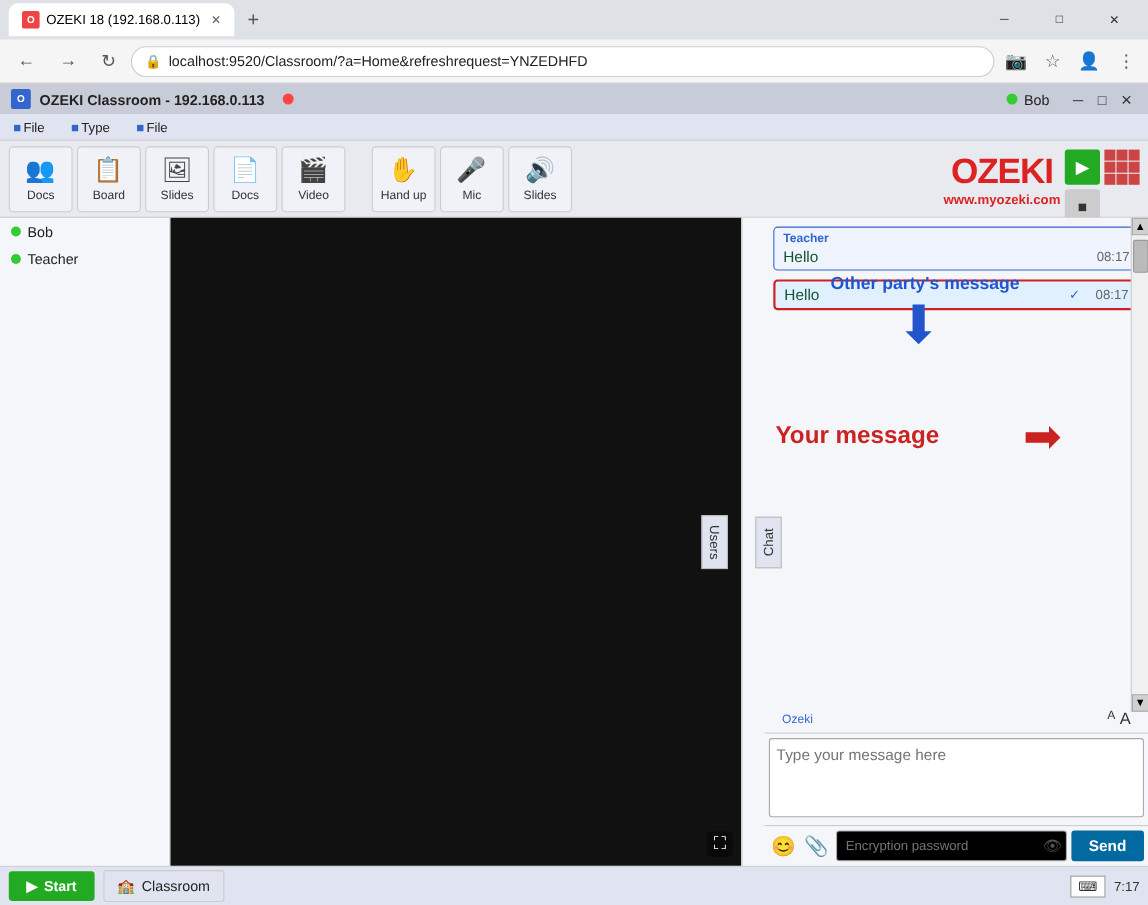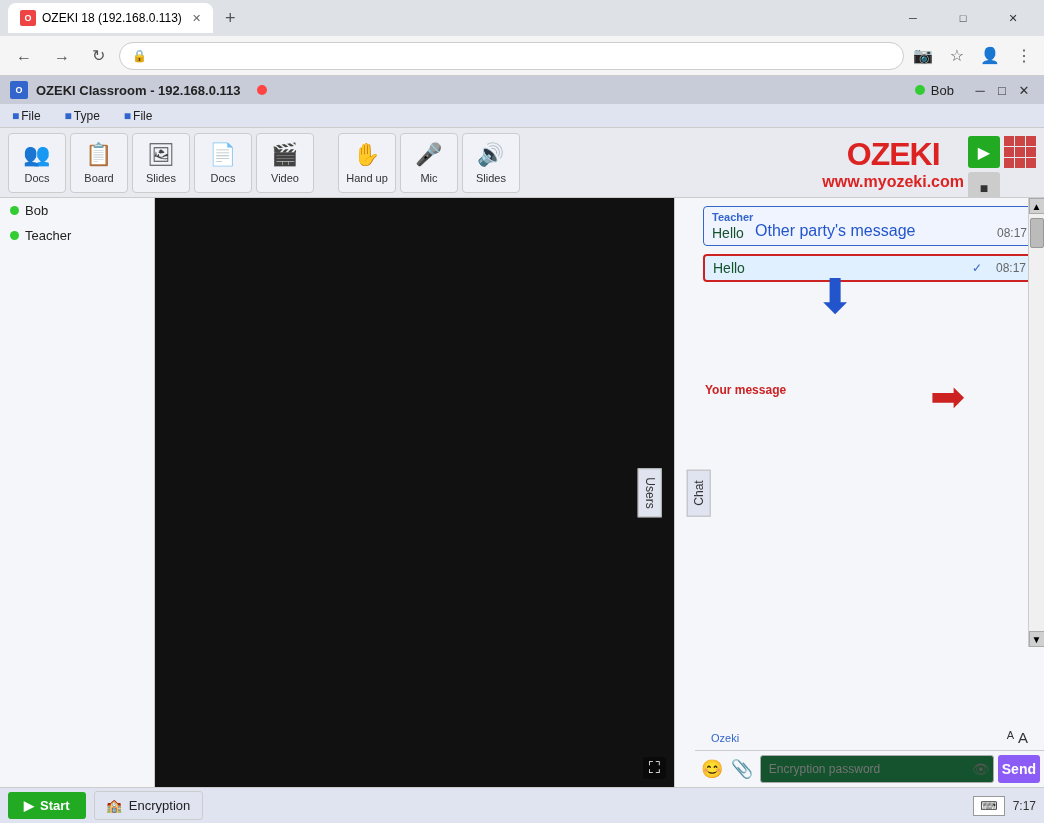"localhost:9520/Classroom/?a=Home&refresh" span.address-text { html: none -> <span>localhost:9520/Classroom/?a=Home&amp;refreshrequest=YNZEDHFD</span> }
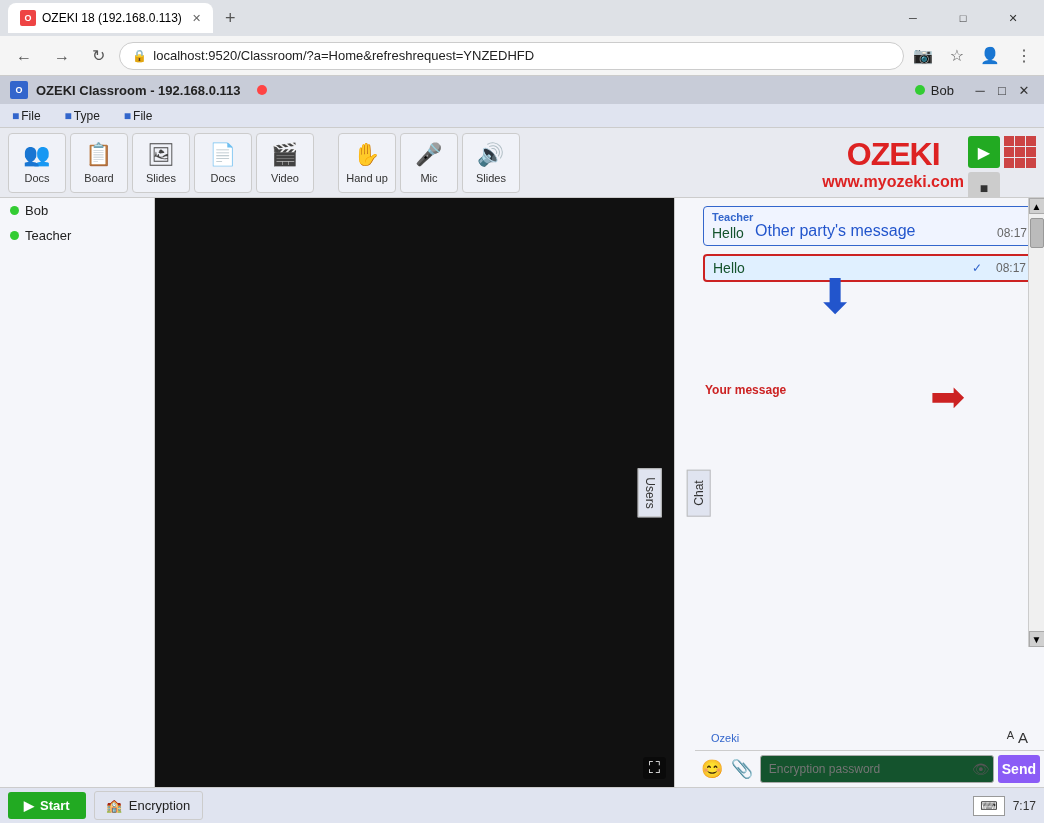"www.myozeki.com" .ozeki-sub { font-size: 16px -> 12px }
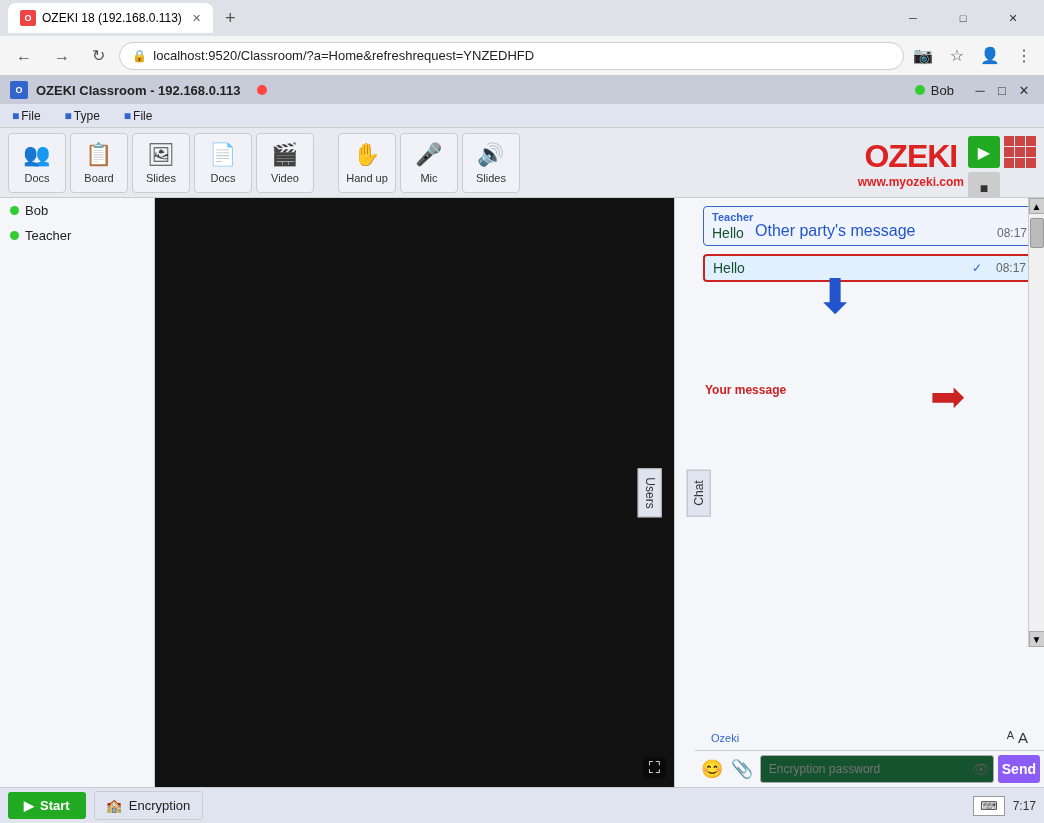"Other party's message" .ann-other-party { font-weight: normal -> bold; top: 24px -> 52px }
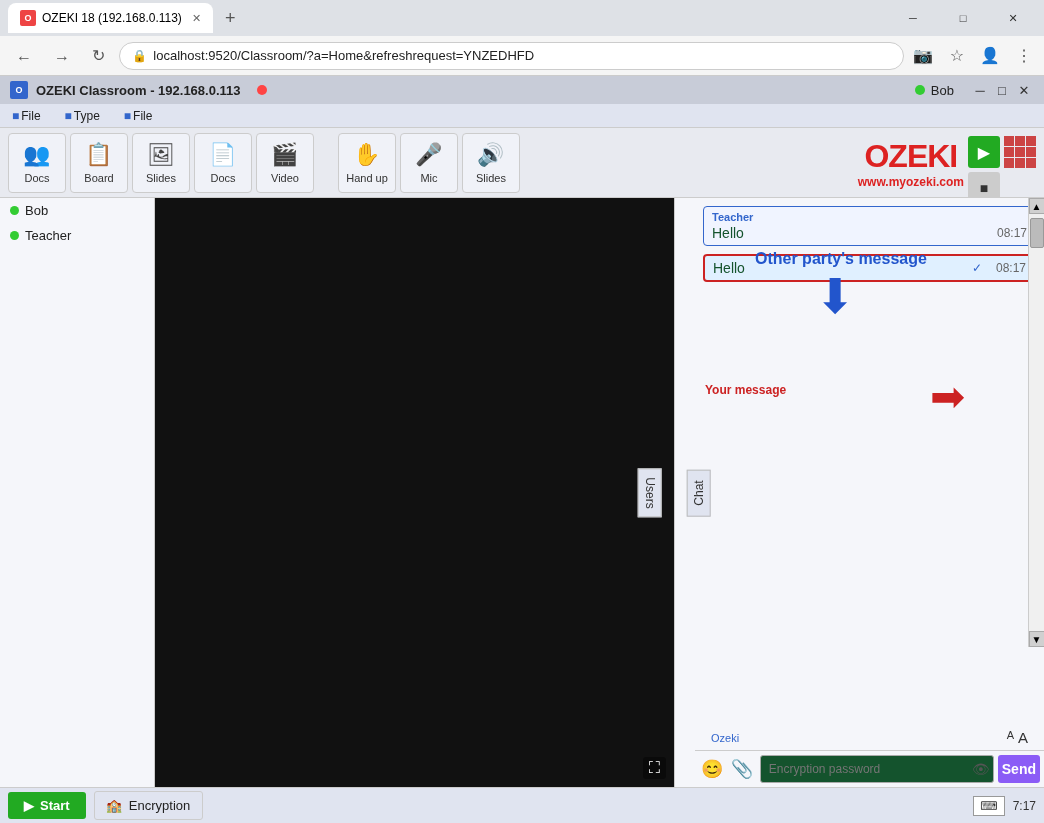"Your message" .ann-your-msg { font-size: 12px -> 22px }
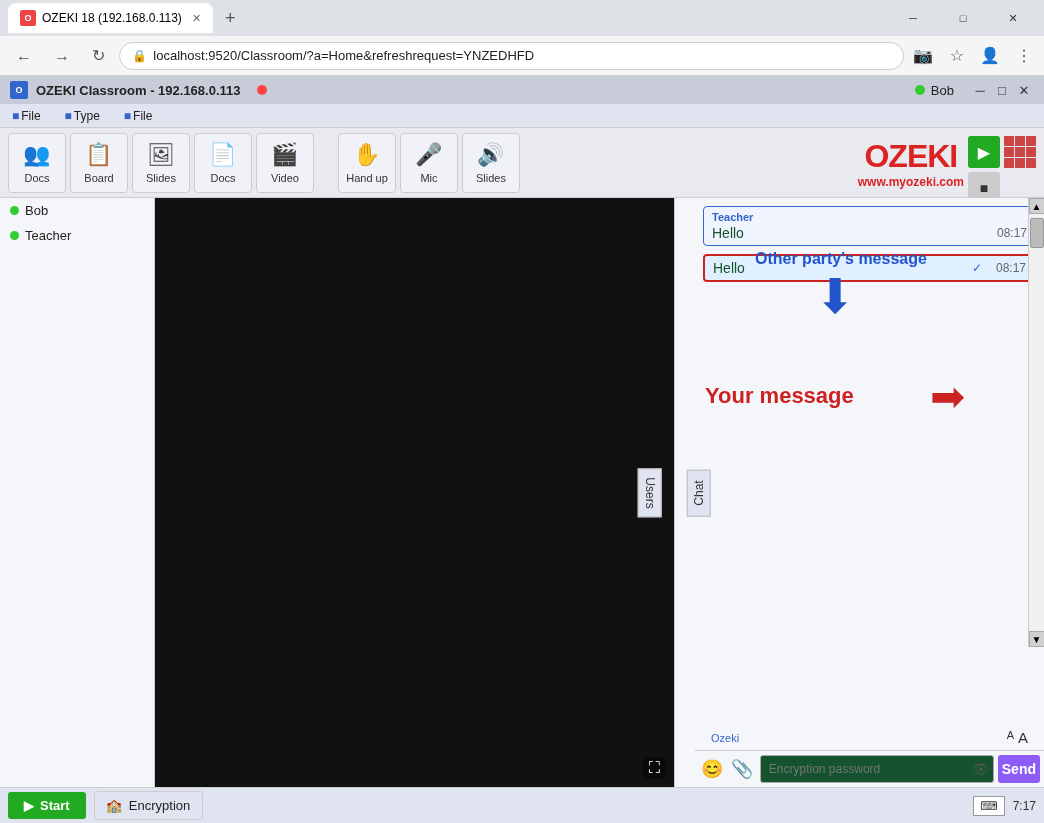"Type your message here" div.chat-input-area { html: none -> <div> <textarea></textarea> </div> }
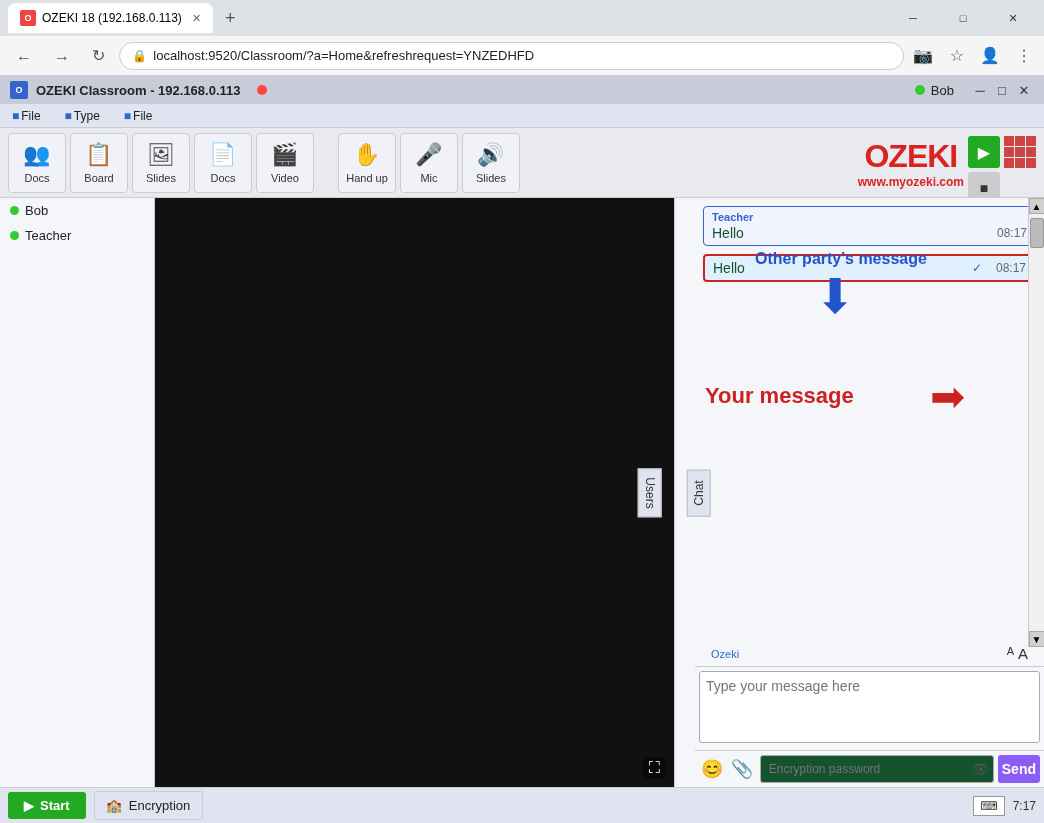"Encryption password" .enc-input { background: #14532d -> #000000 }
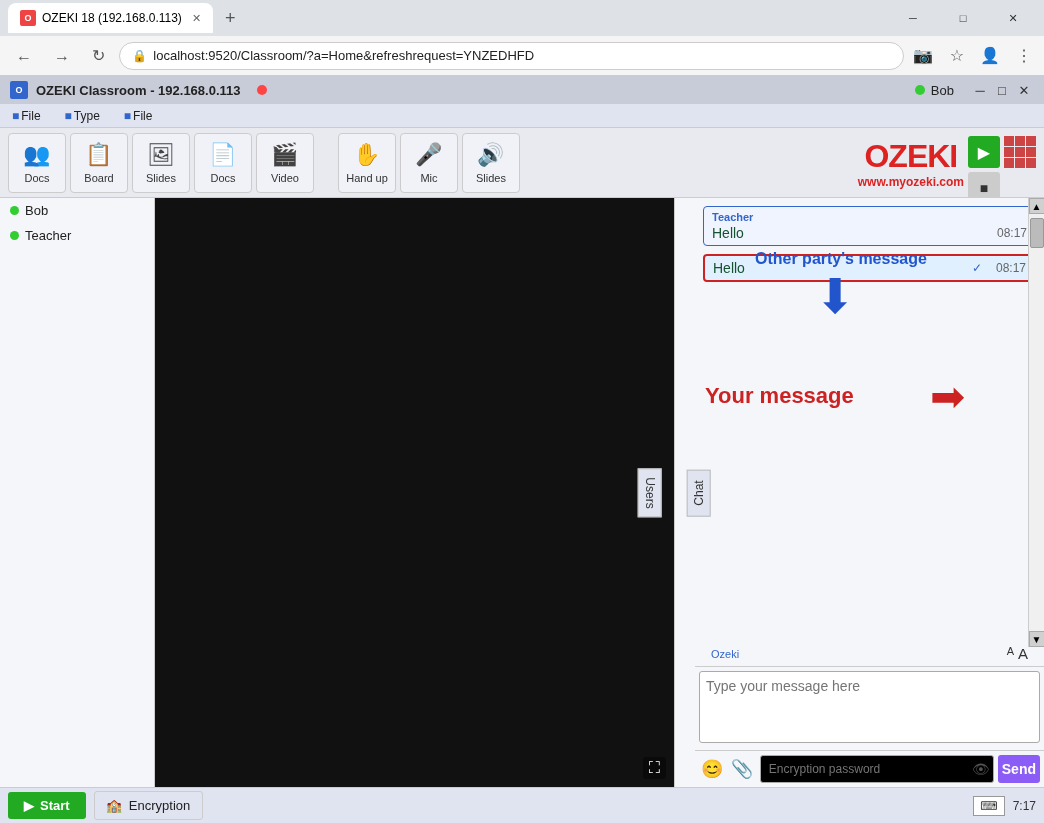"Send" .send-btn { background: #8b5cf6 -> #0369a1; padding: 6px 4px -> 6px 16px }
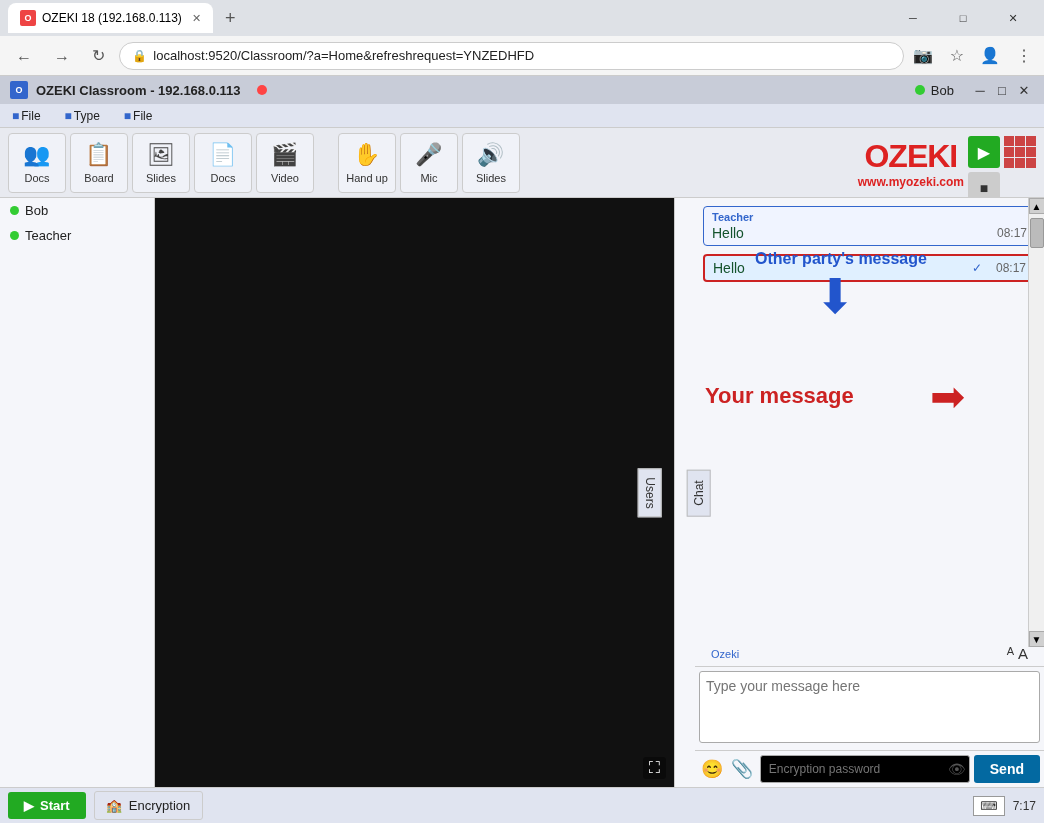"Encryption" span { text: Encryption -> Classroom }
